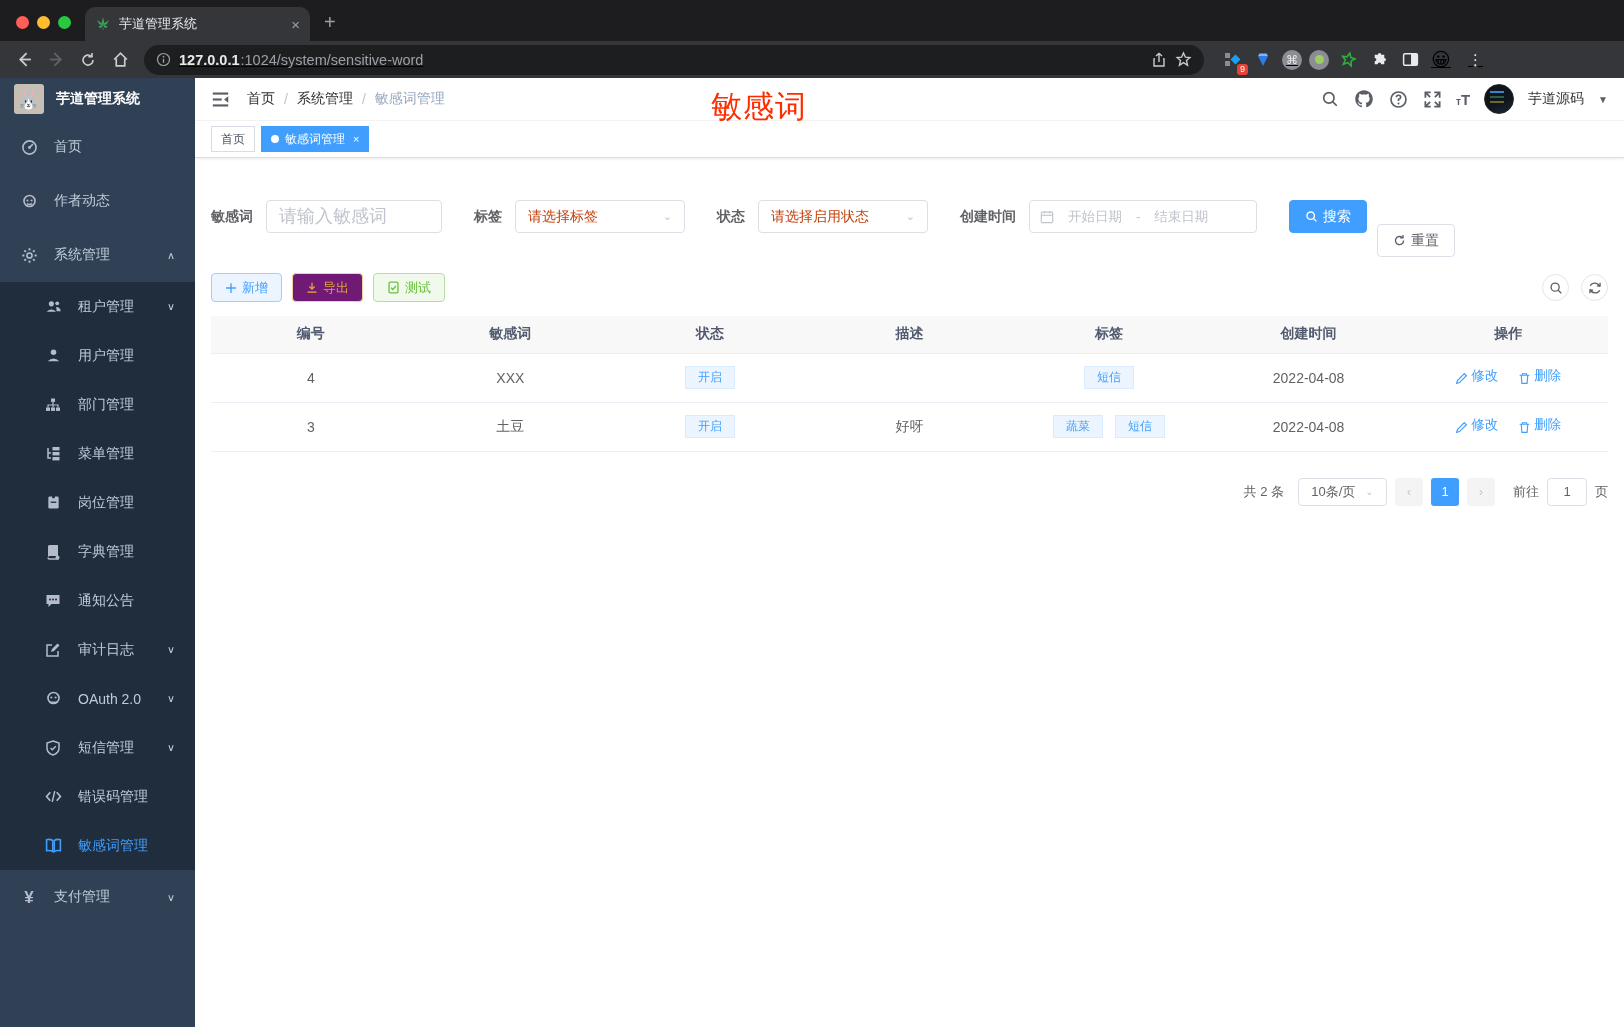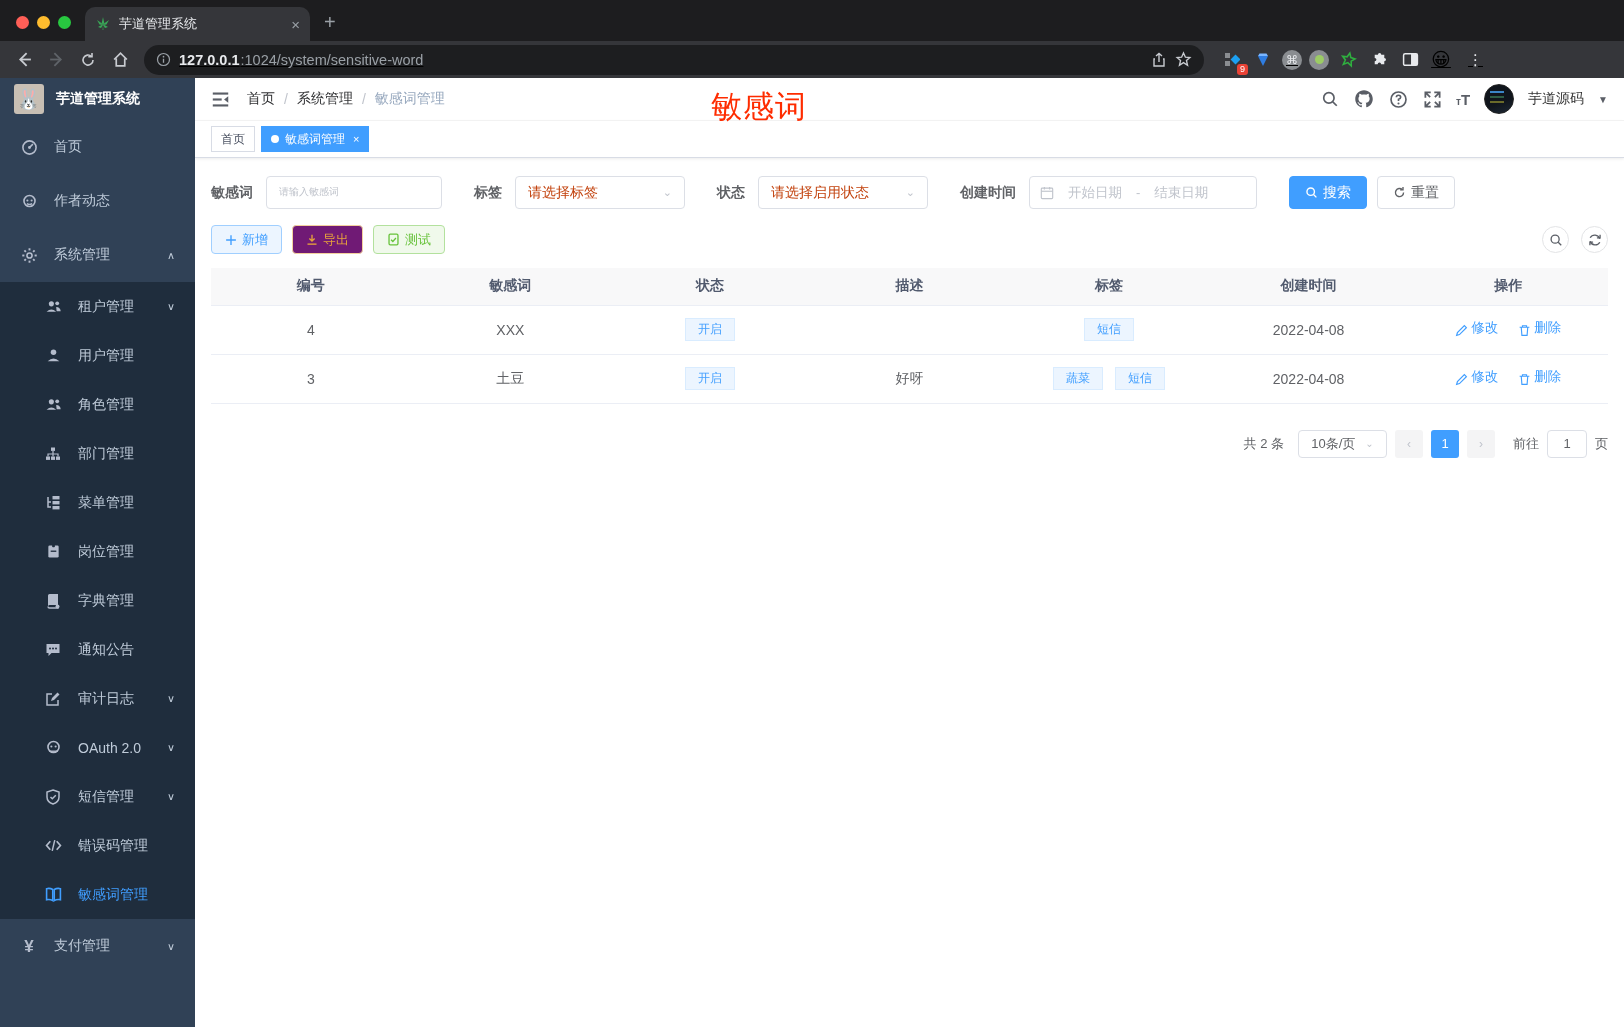"请输入敏感词" .inp input { font-size: 10px -> 18px }
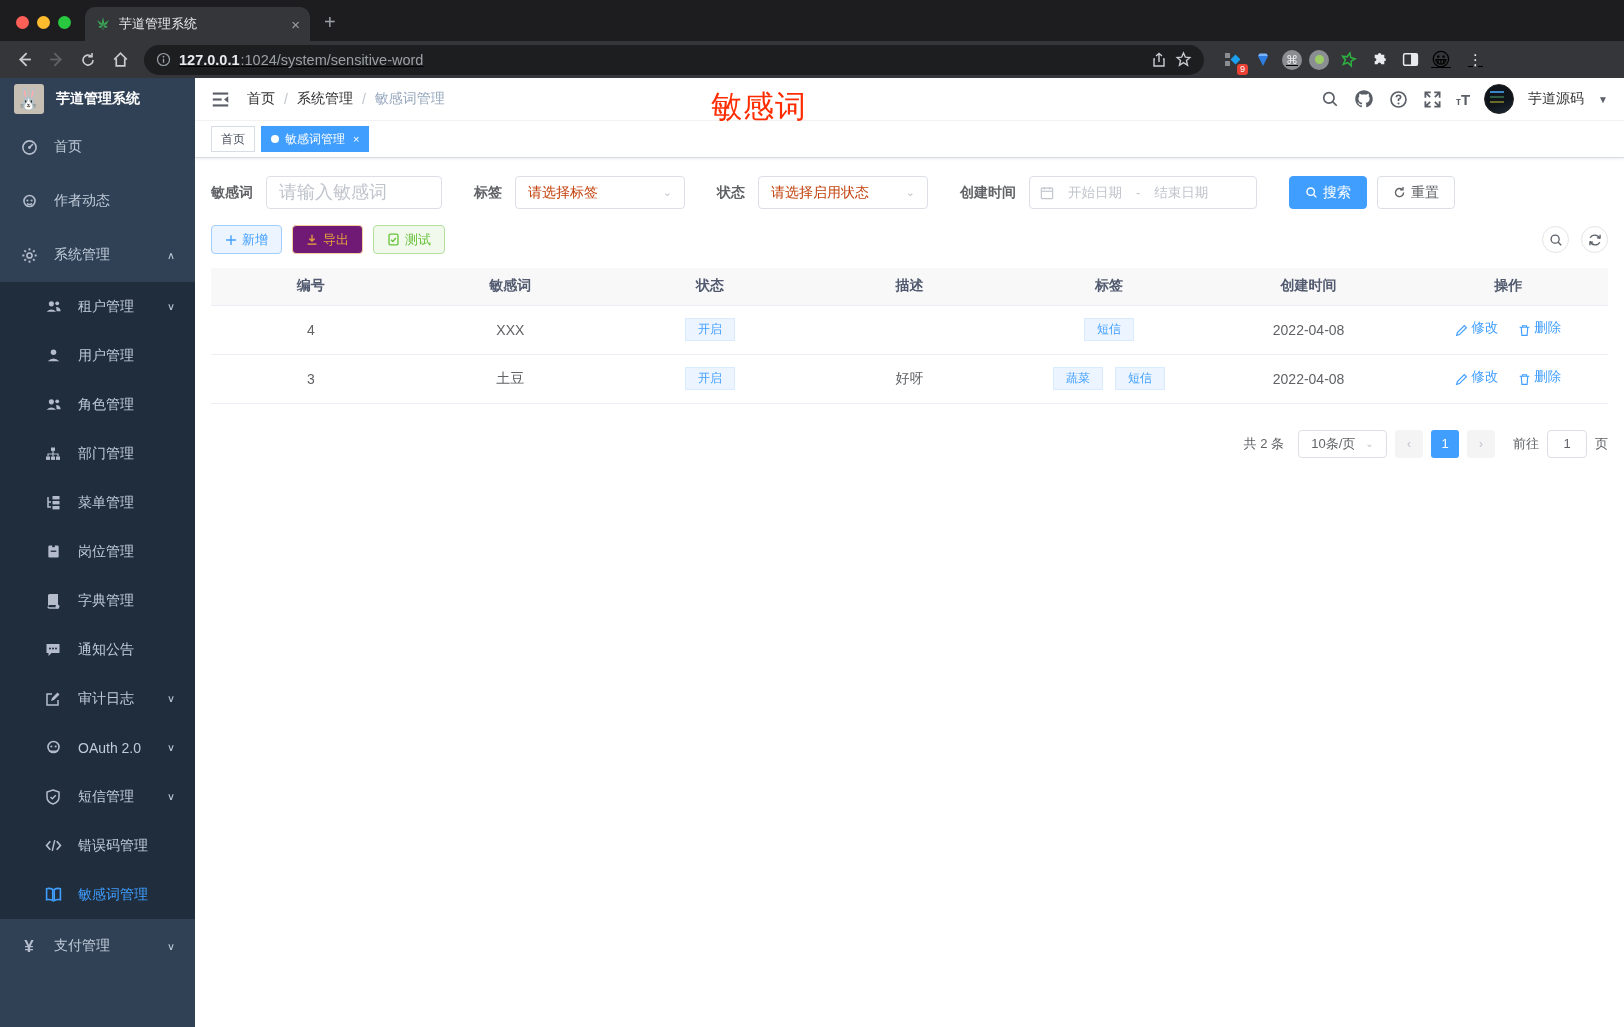"重置" .btn-reset { margin-top: none -> 48px }
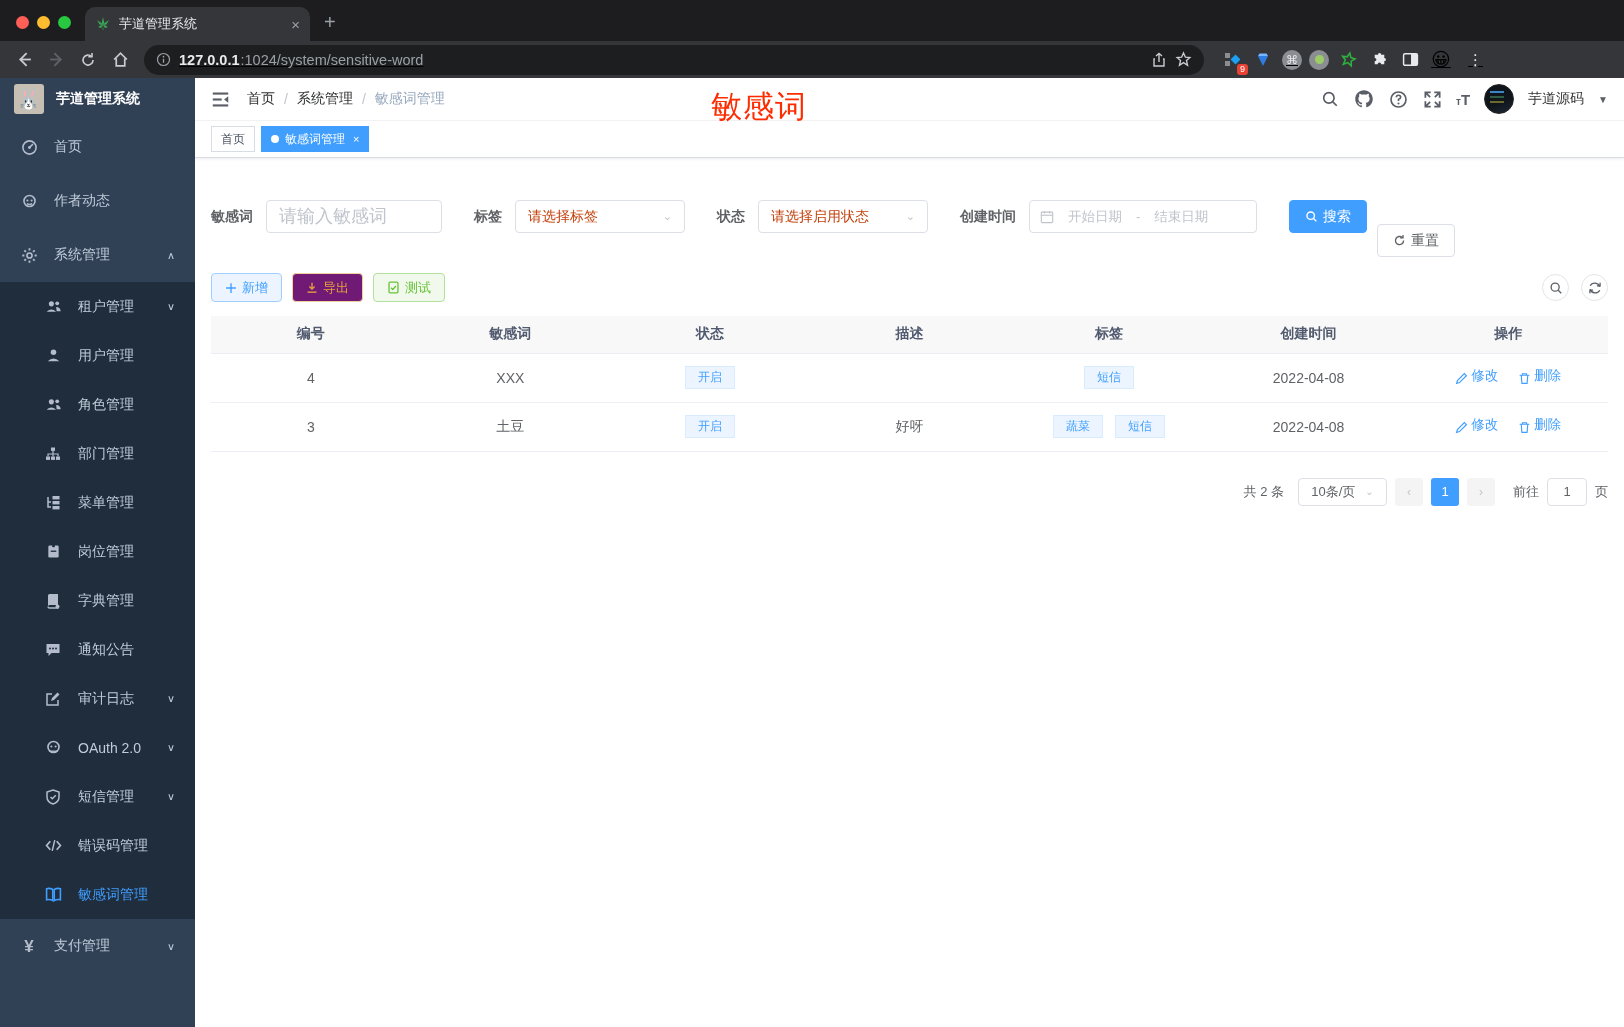"角色管理" div.mitem { html: <div> <span> <svg> <circle></circle> <path></path> <circle></circle> <path></path> </svg> </span> <span>角色管理</span> </div> -> none }
